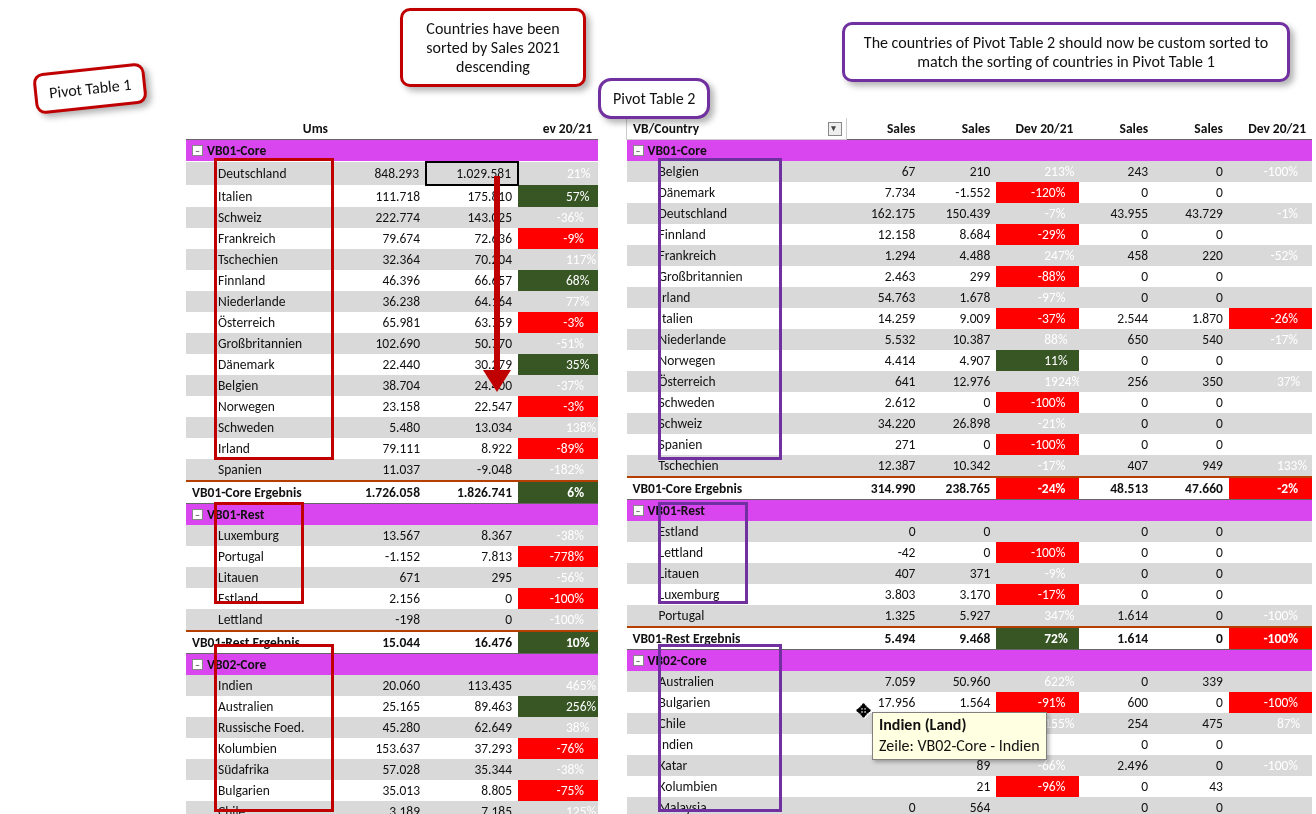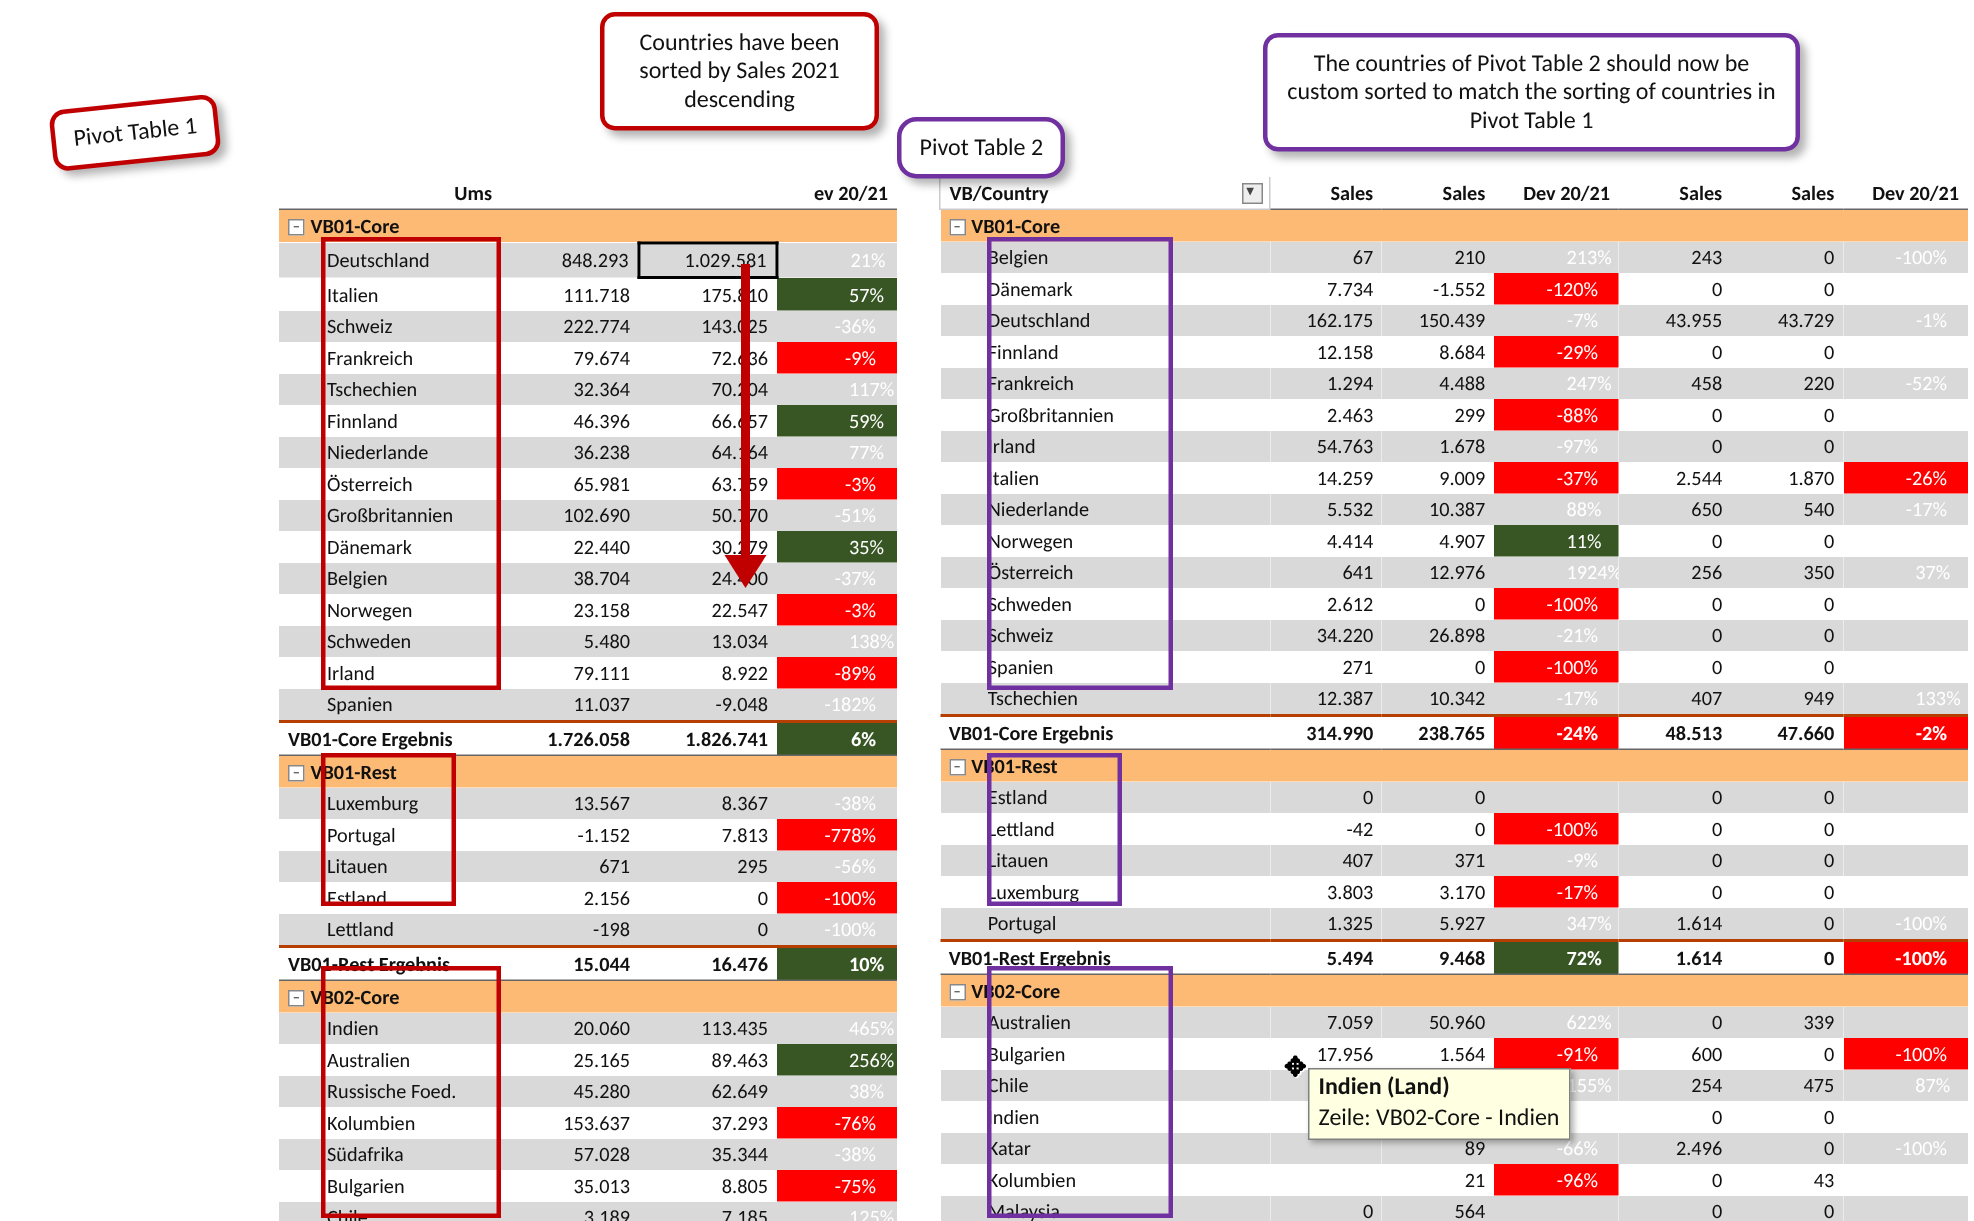"The countries of Pivot Table" div.callout { width: 358px -> 448px }
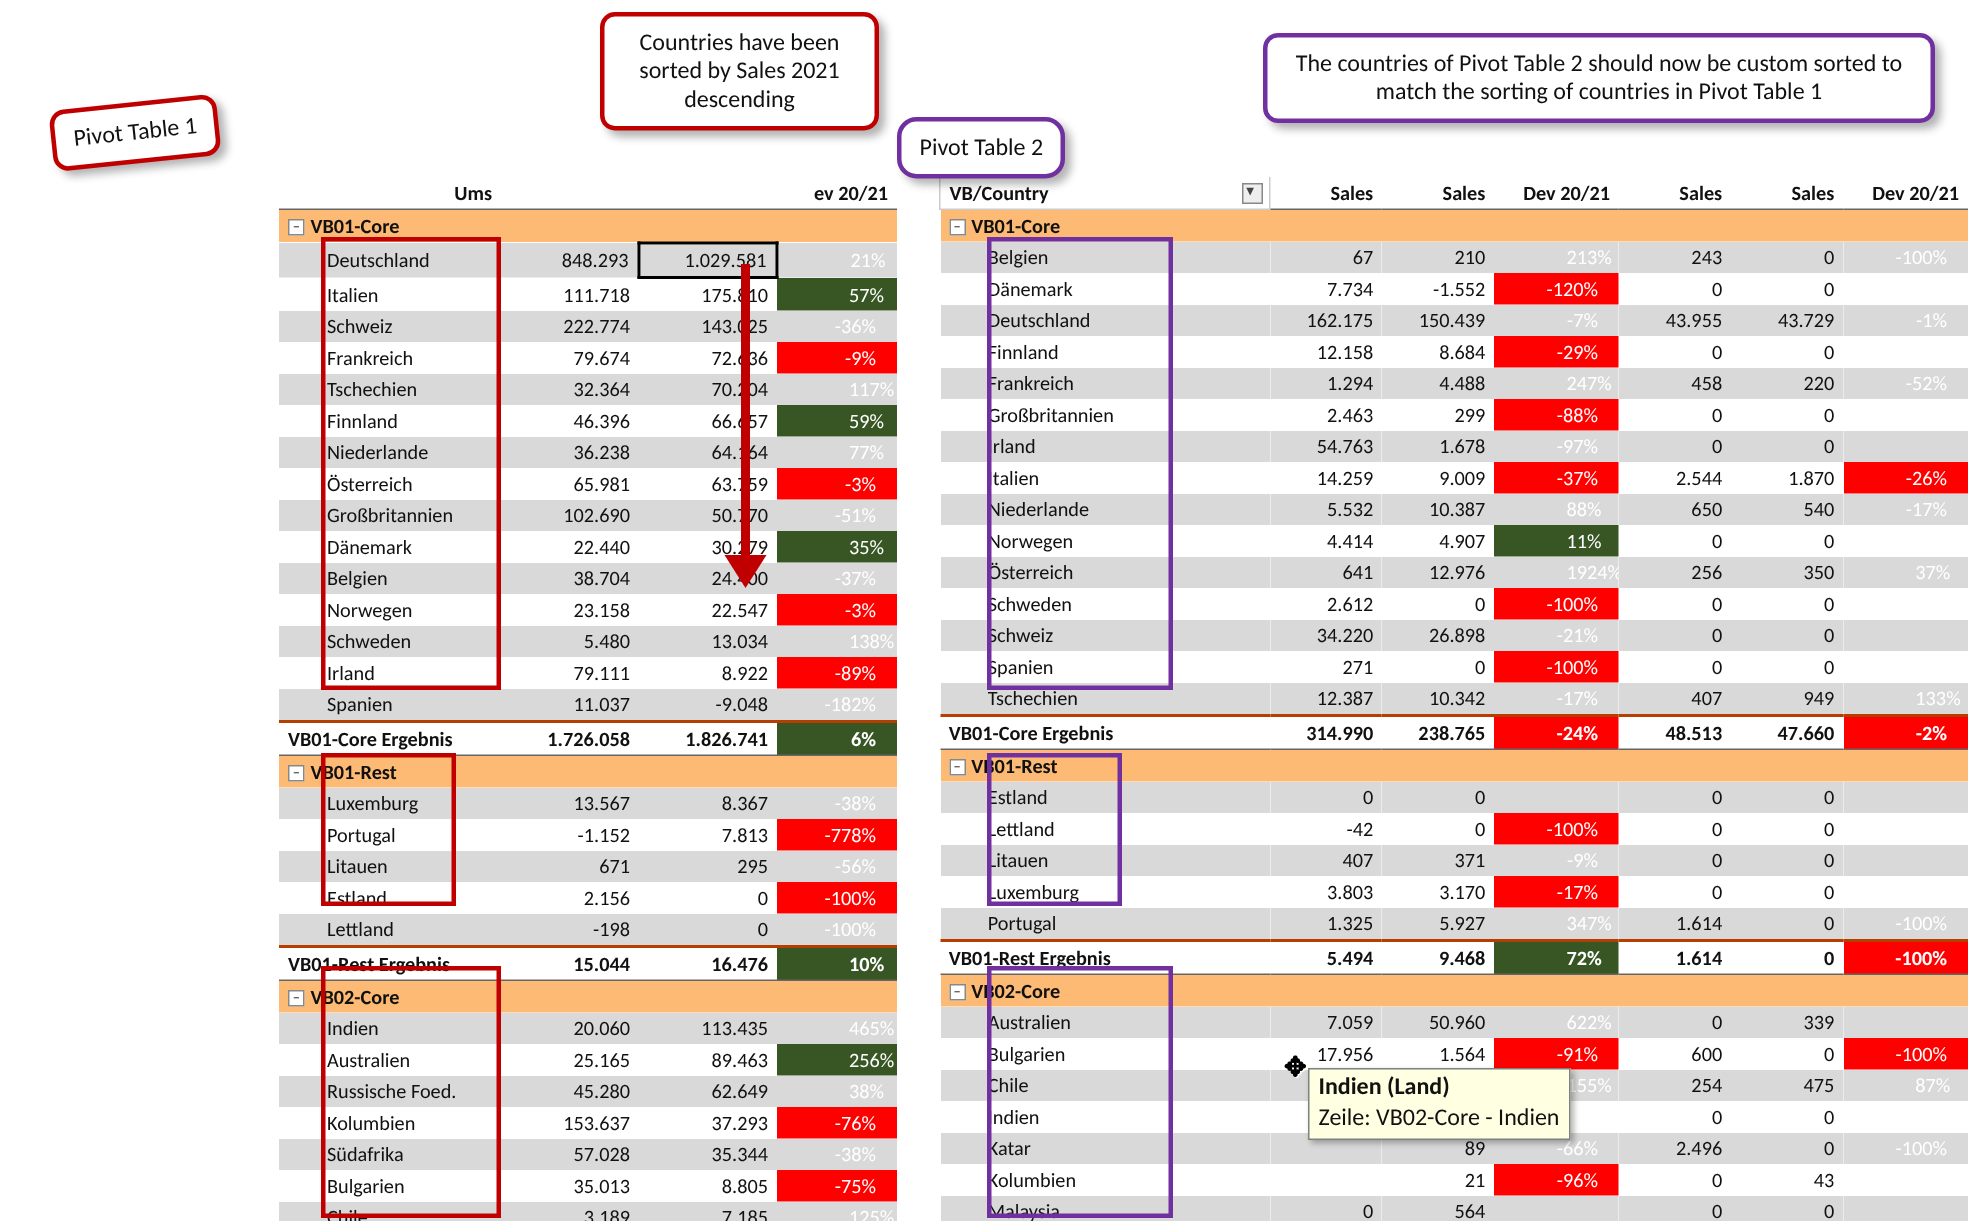"− VB01-Core" .group-row td { background: #fdba74 -> #d946ef }
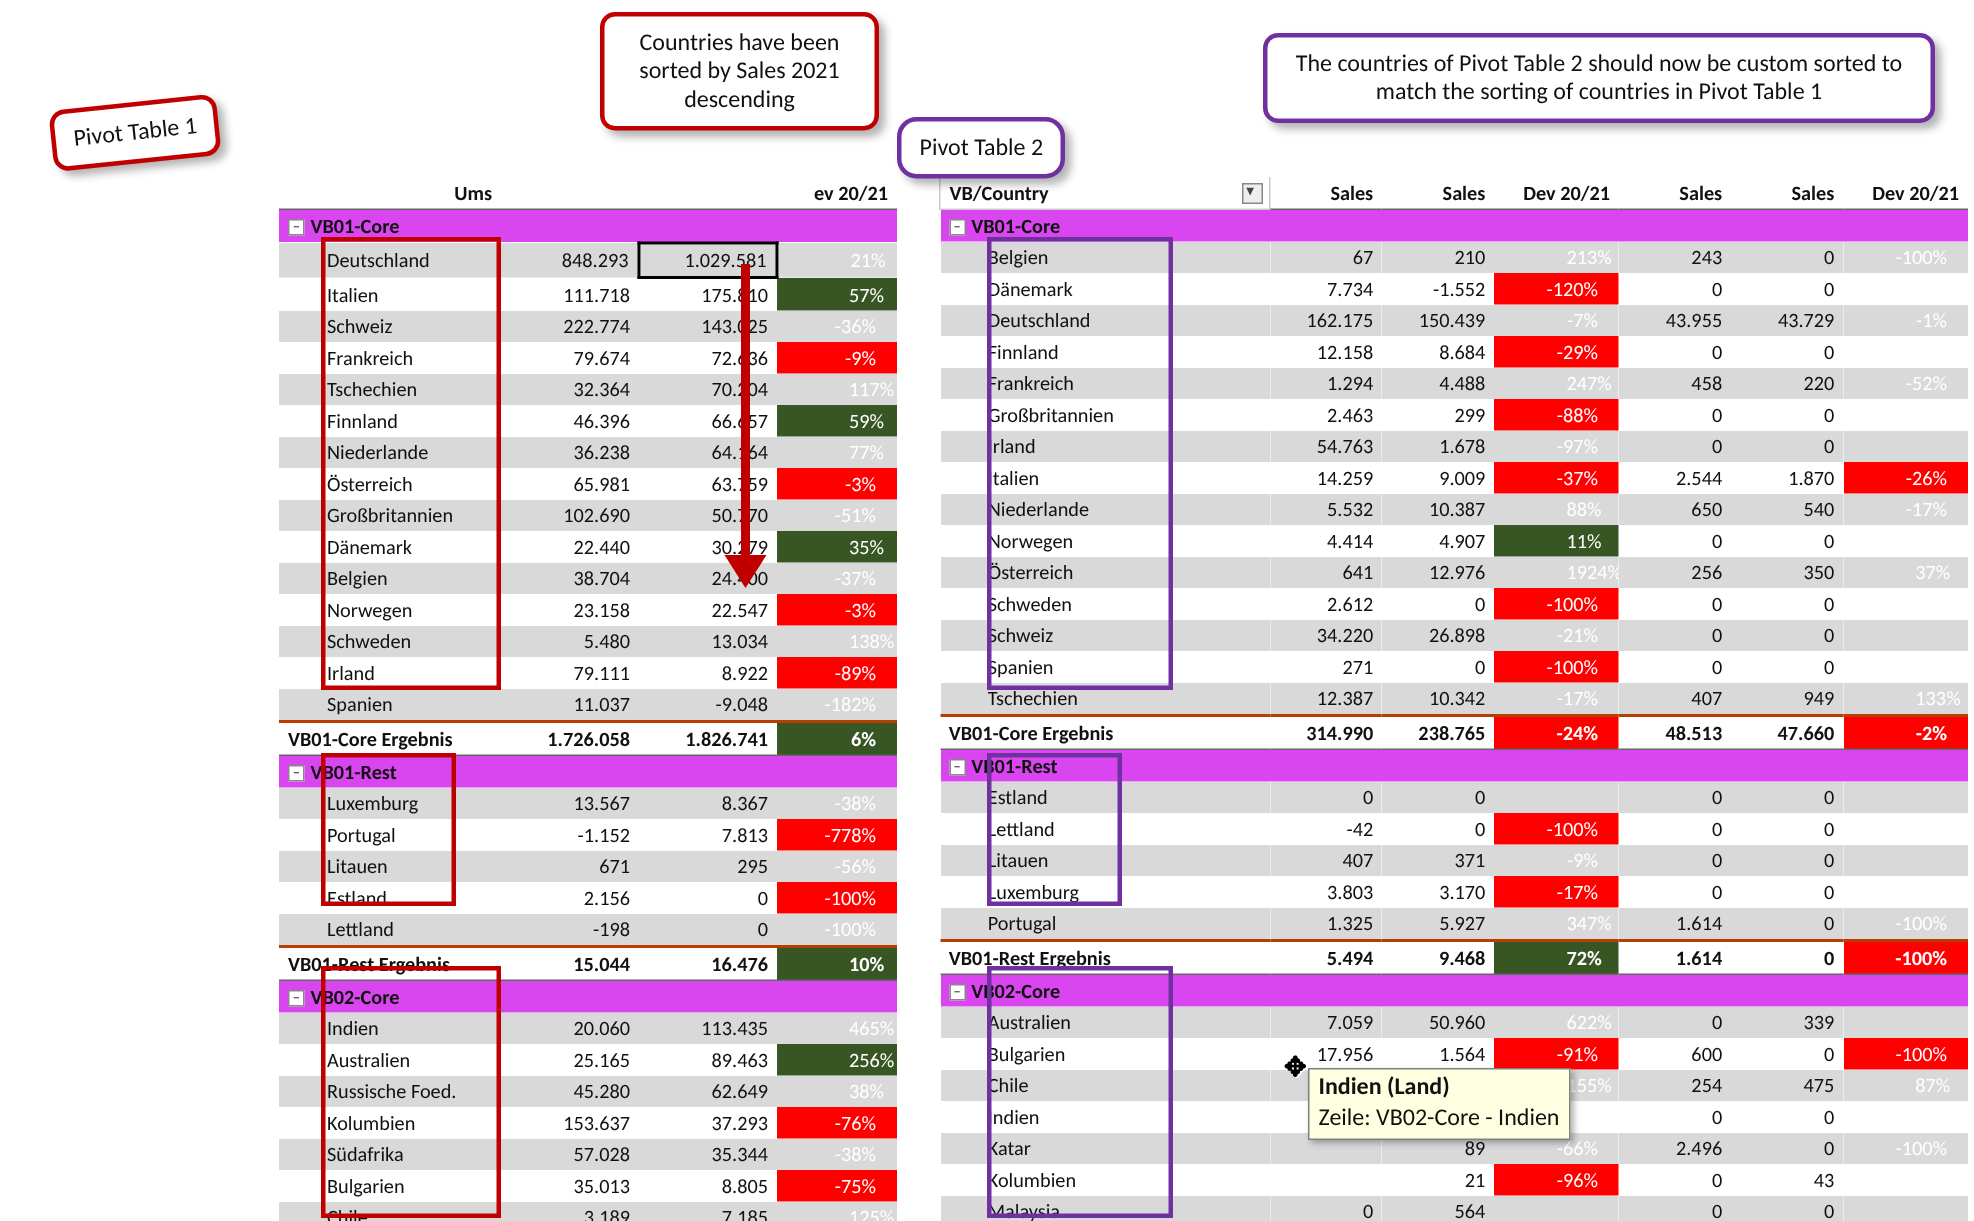"59%" td.pct { text: 59% -> 68% }
